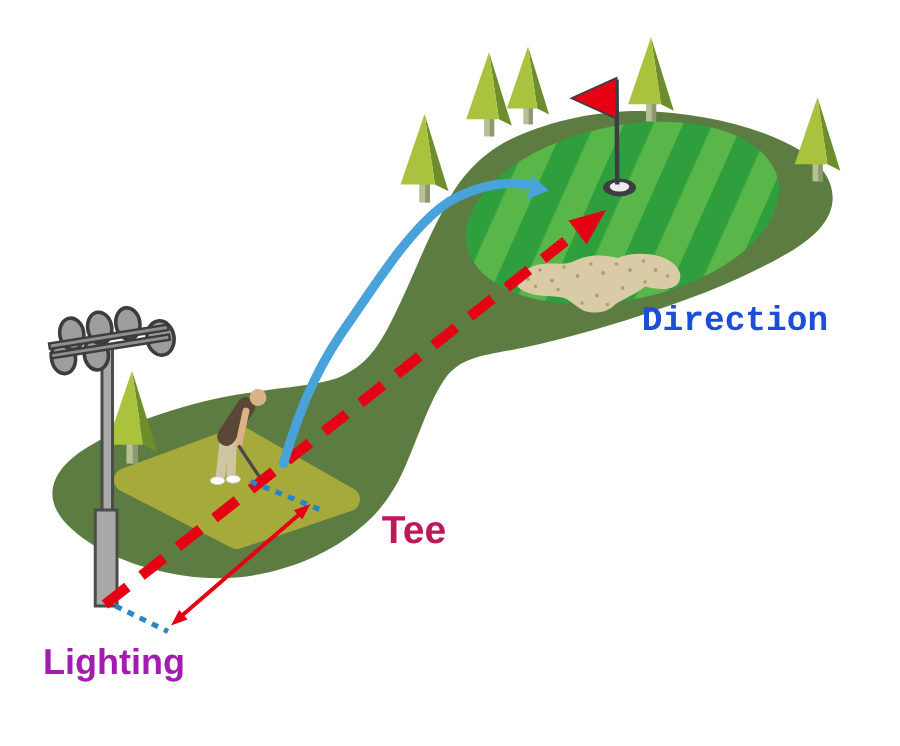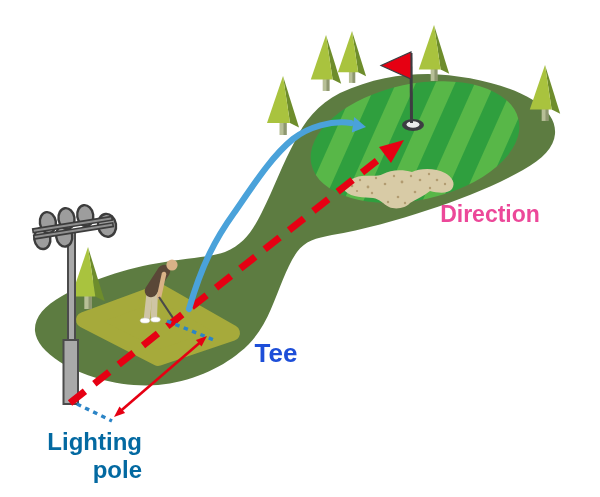"Direction" div.diagram-label { color: #ec4899 -> #1d4ed8; font-family: none -> Liberation Mono, monospace }
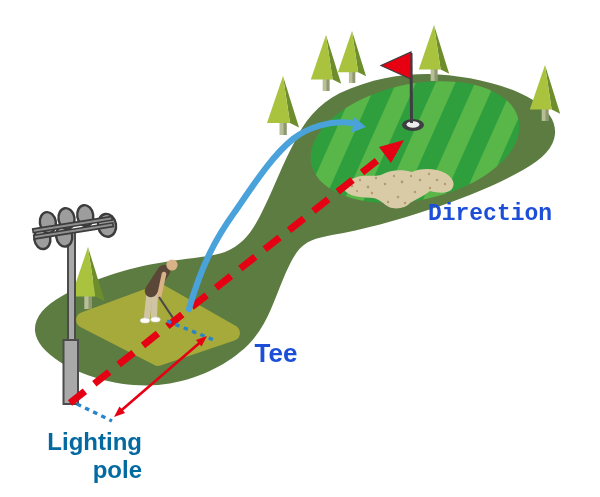"Tee" div.diagram-label { color: #1d4ed8 -> #be185d }
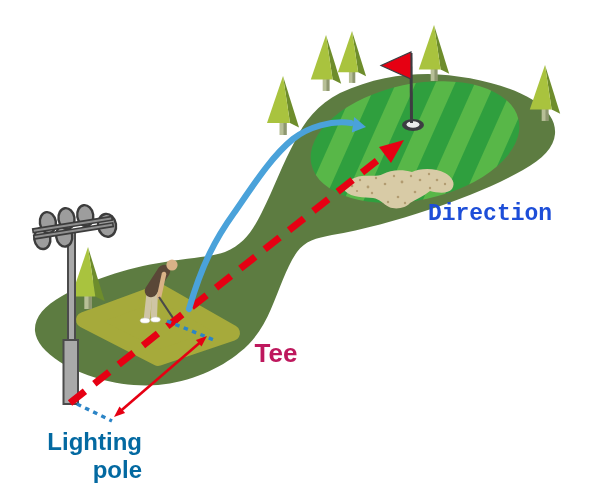"Lighting" div.diagram-label { color: #0369a1 -> #a21caf; text-align: right -> none }
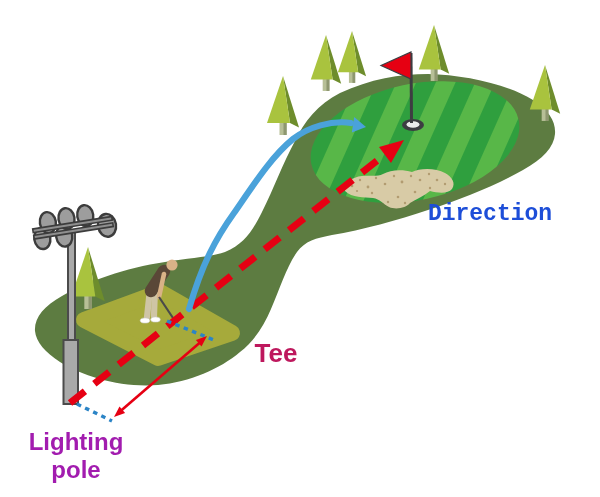"pole" span.lbl-line { html: <span>pole</span> -> none }
